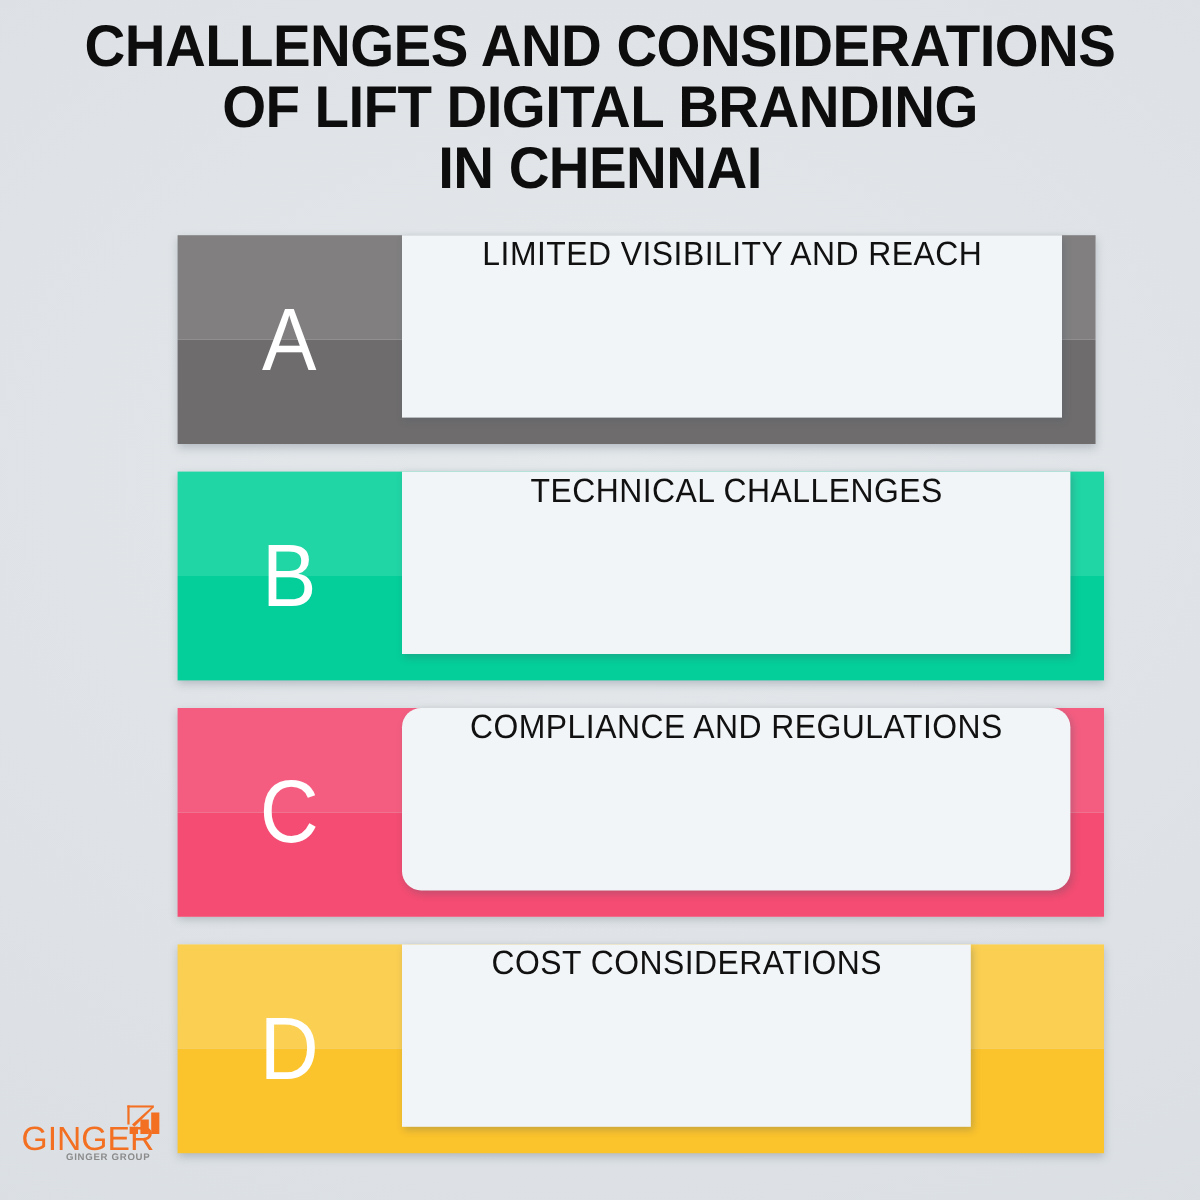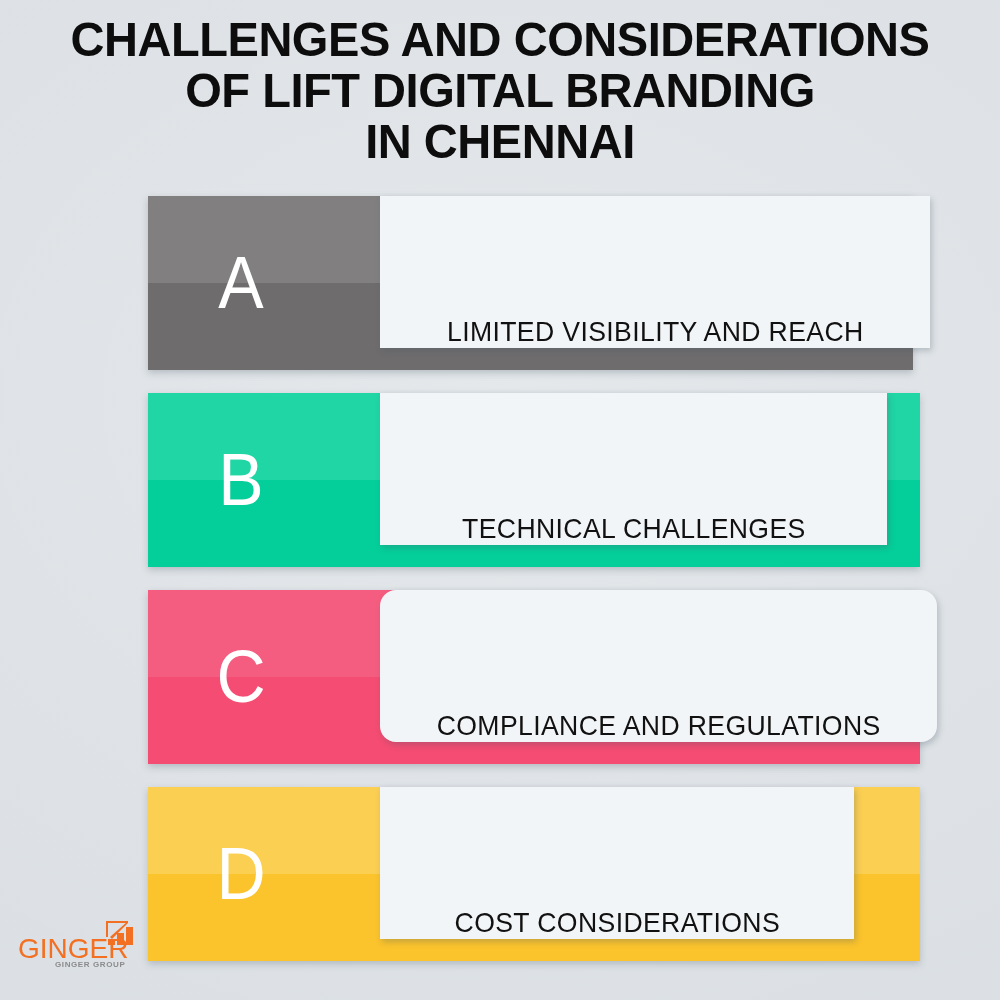"LIMITED VISIBILITY AND REACH" .card { align-items: flex-end -> flex-start; margin-left: 45px -> none }
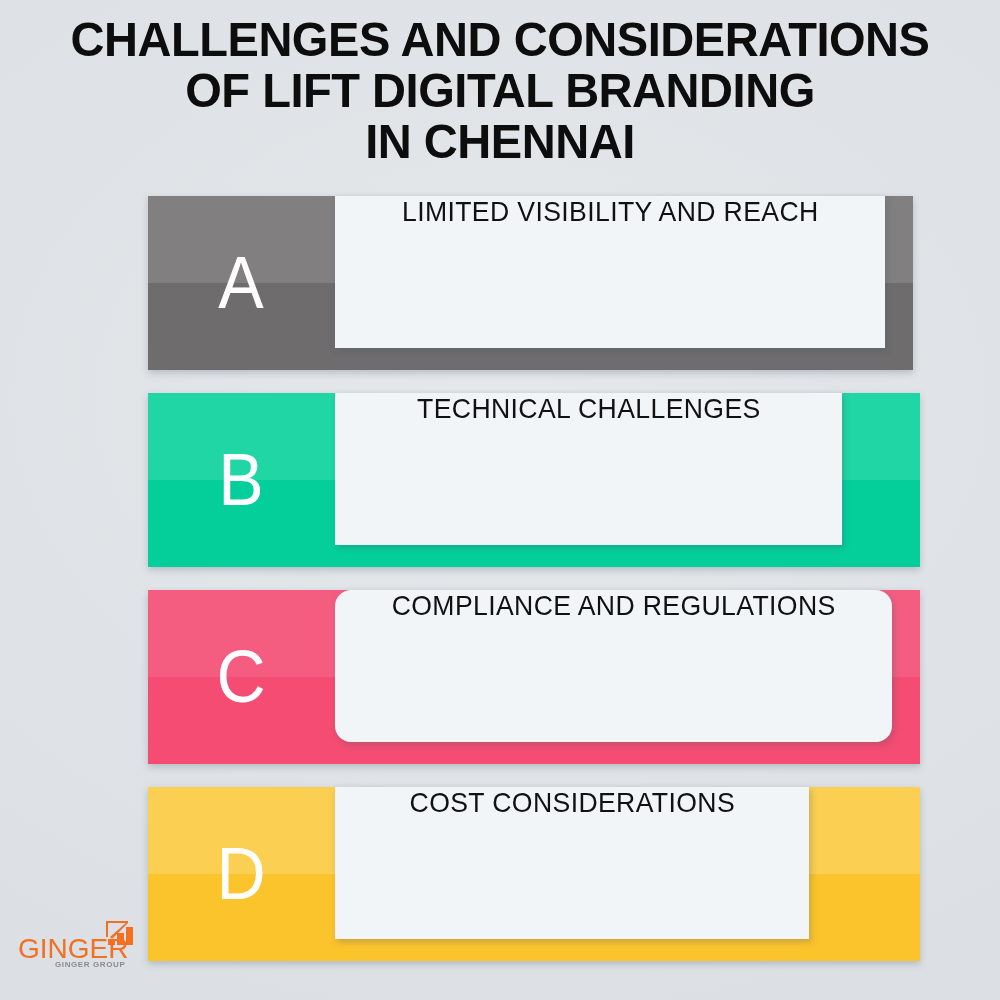"TECHNICAL CHALLENGES" div.card { width: 507px -> 557px }
